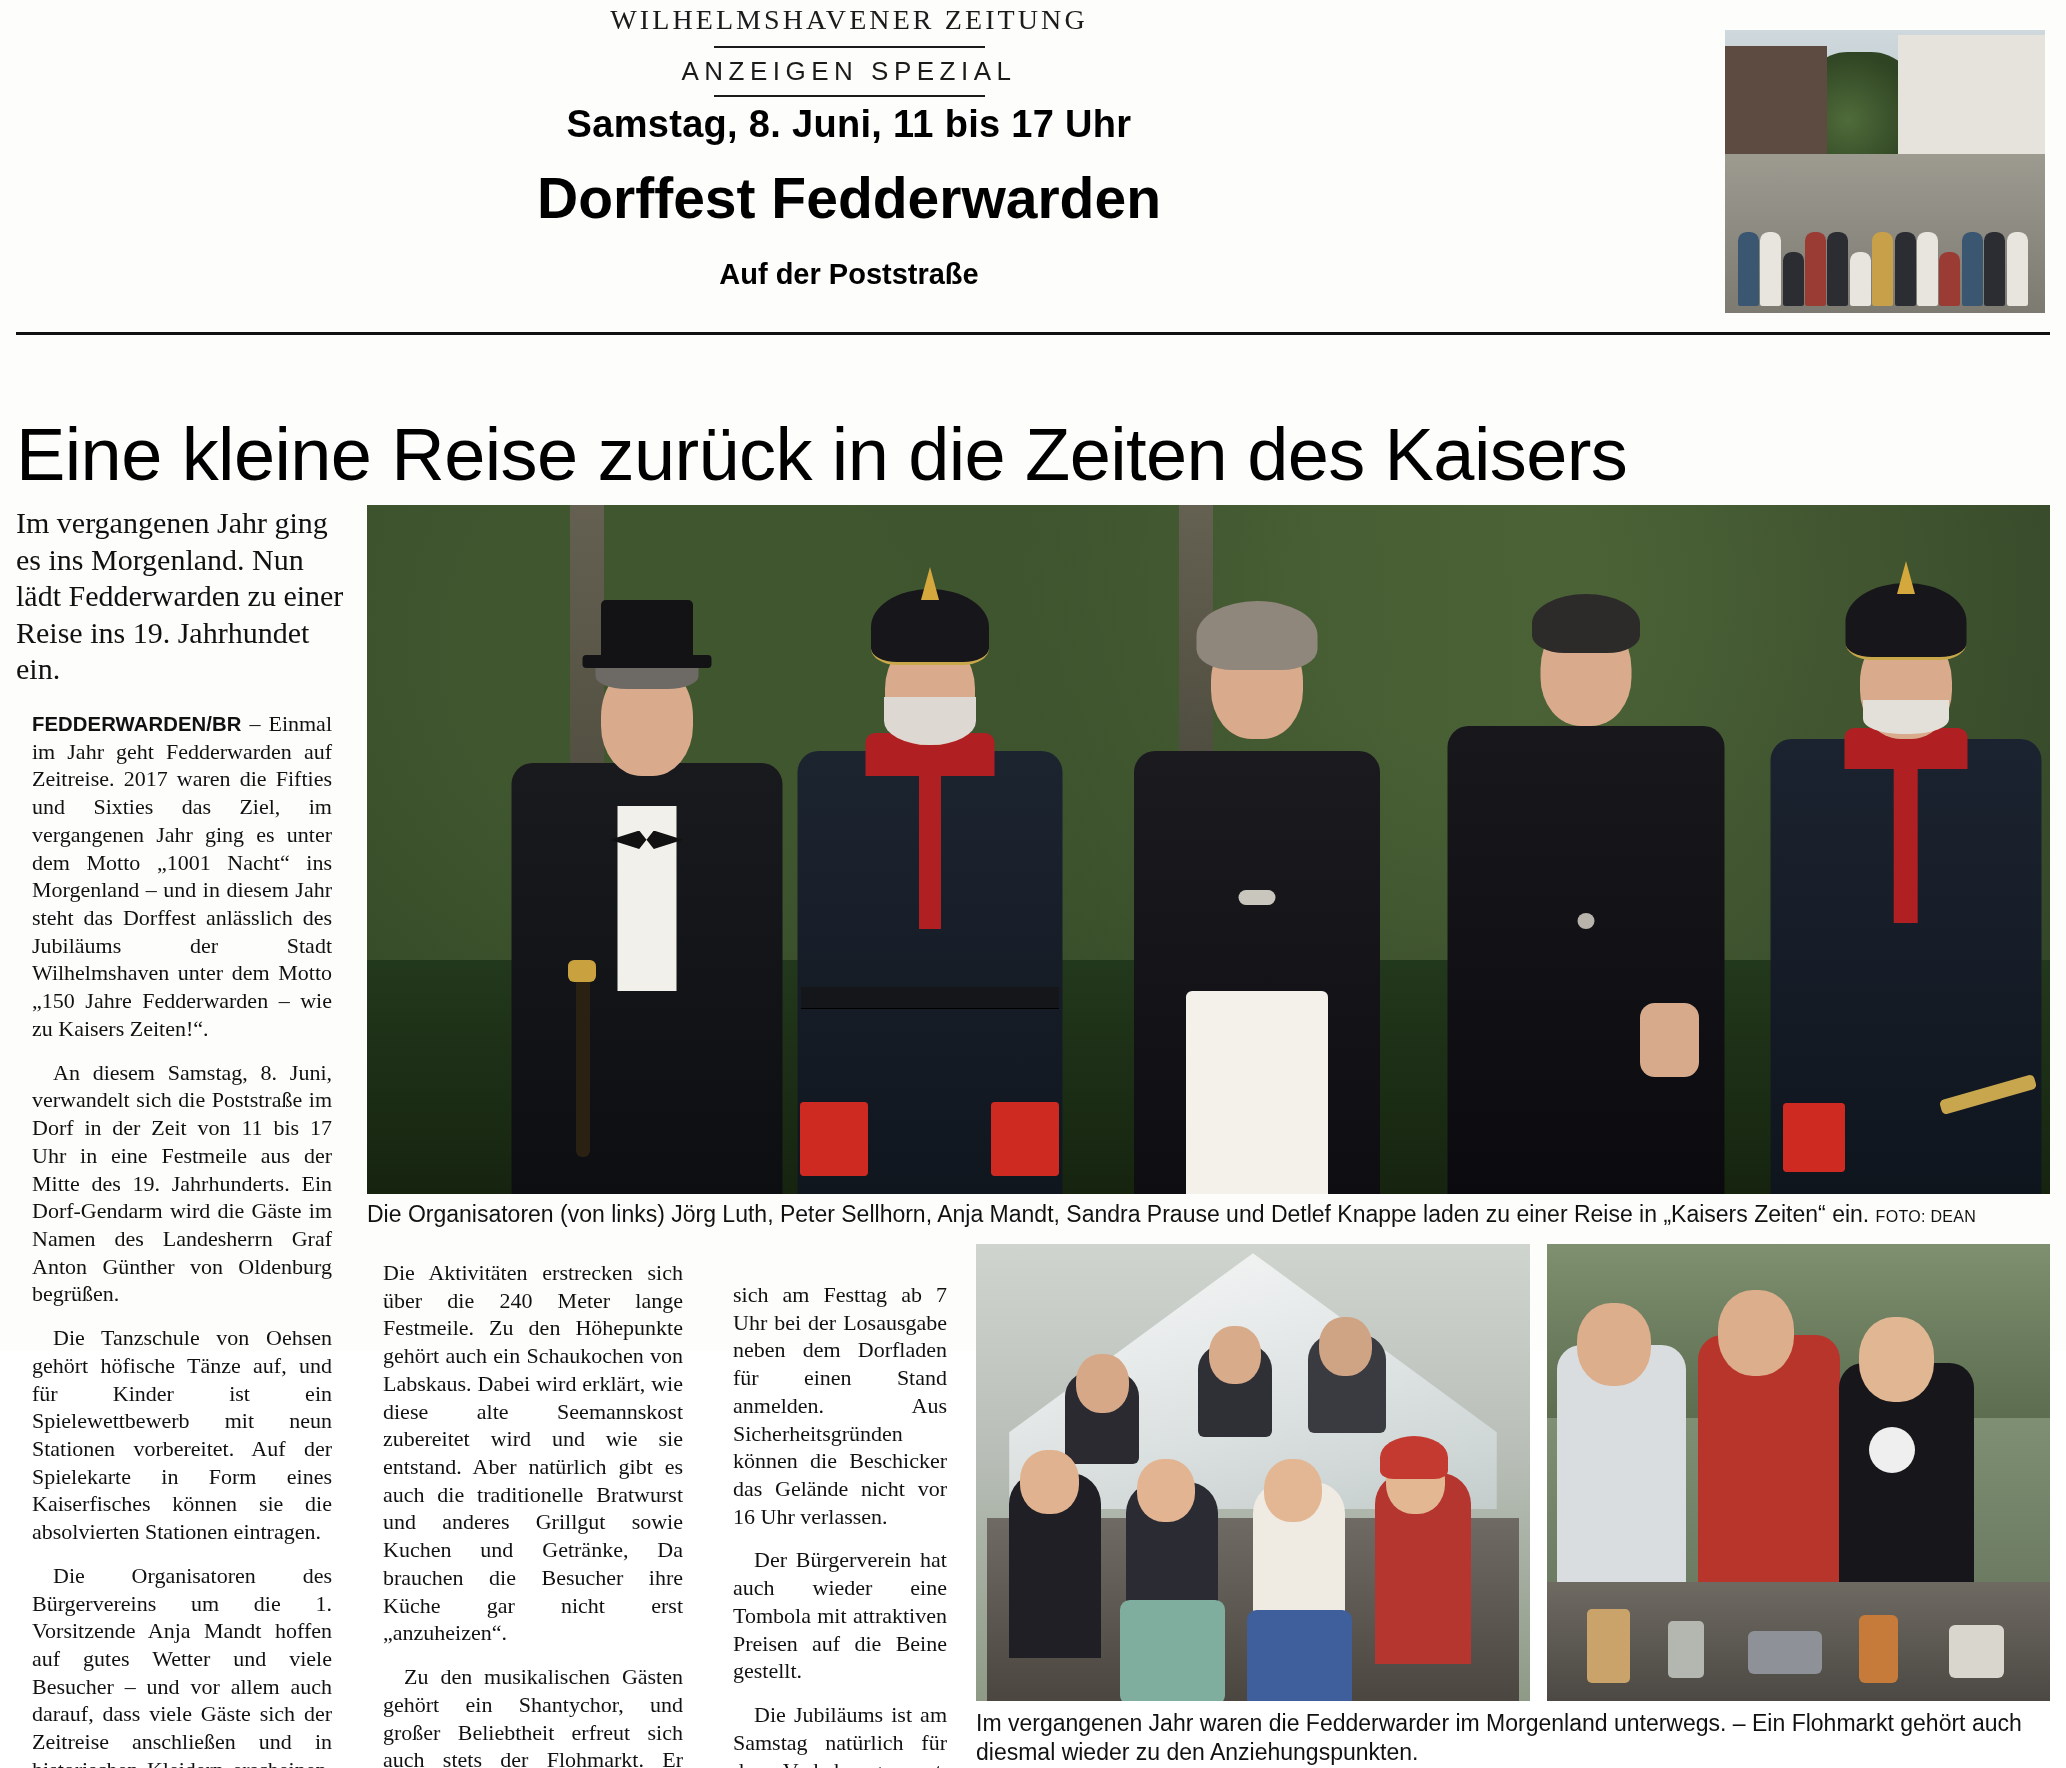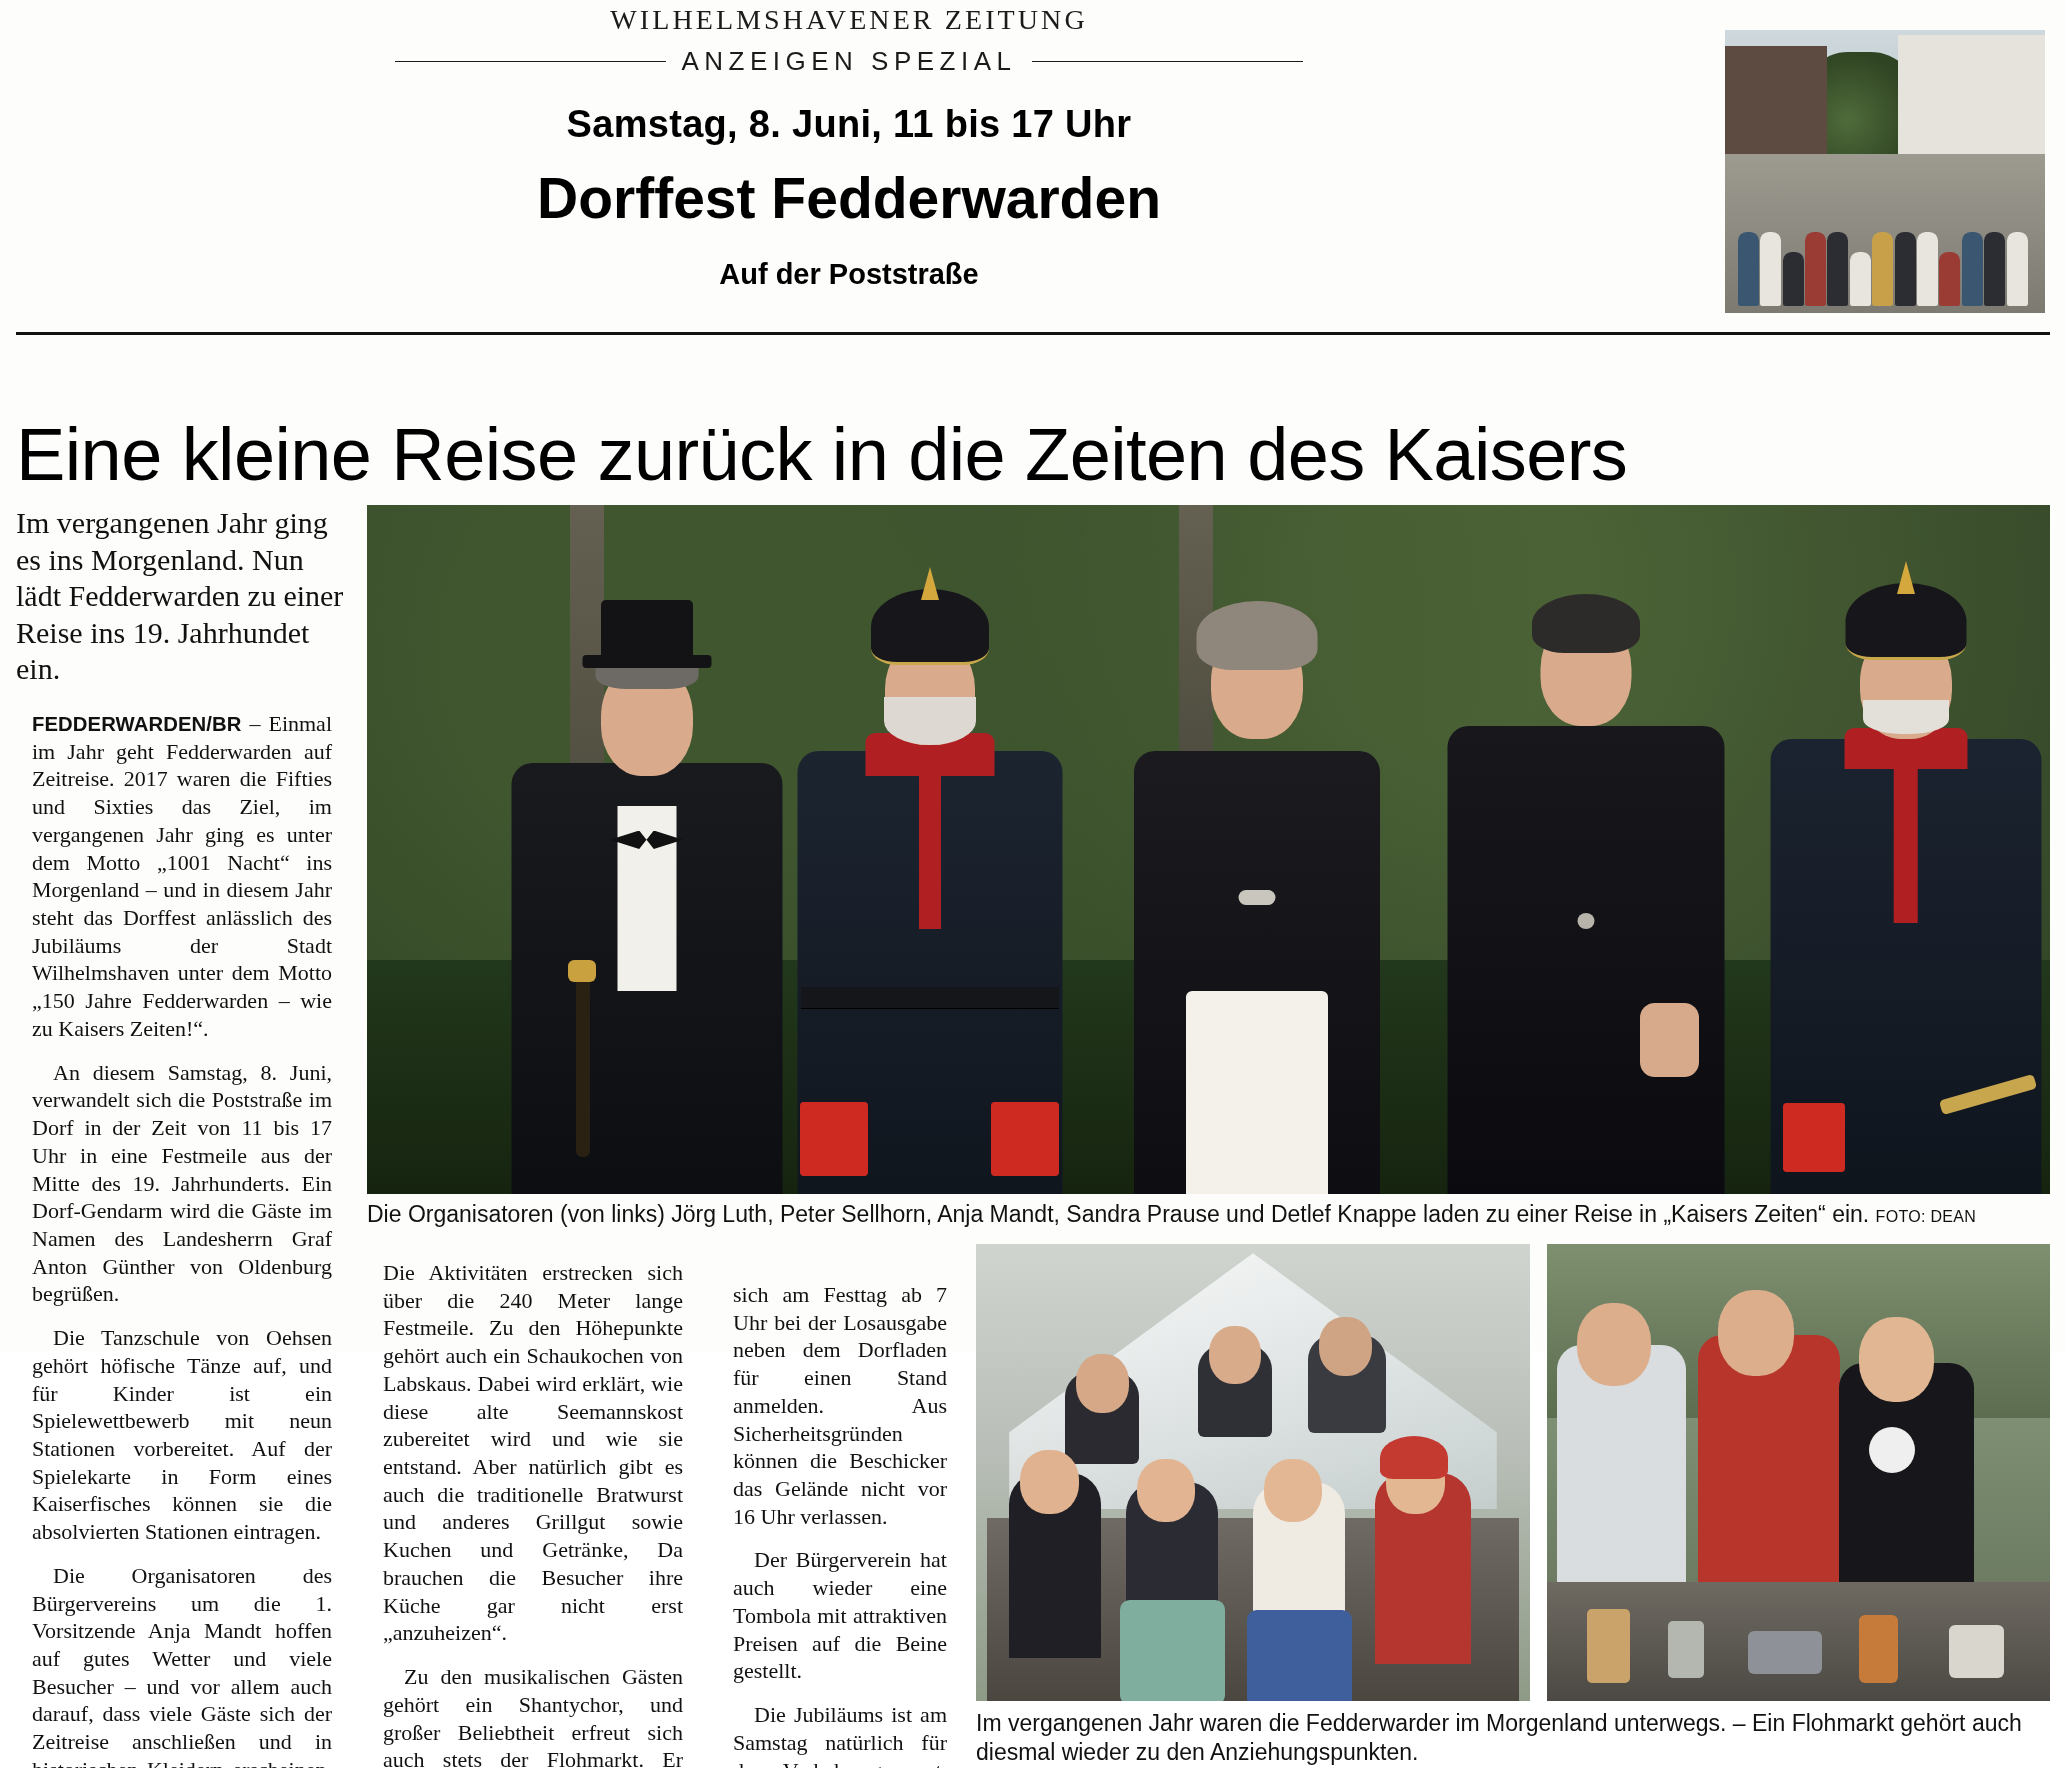"ANZEIGEN SPEZIAL" .spezial-row { flex-direction: none -> column; gap: 15px -> 8px }
